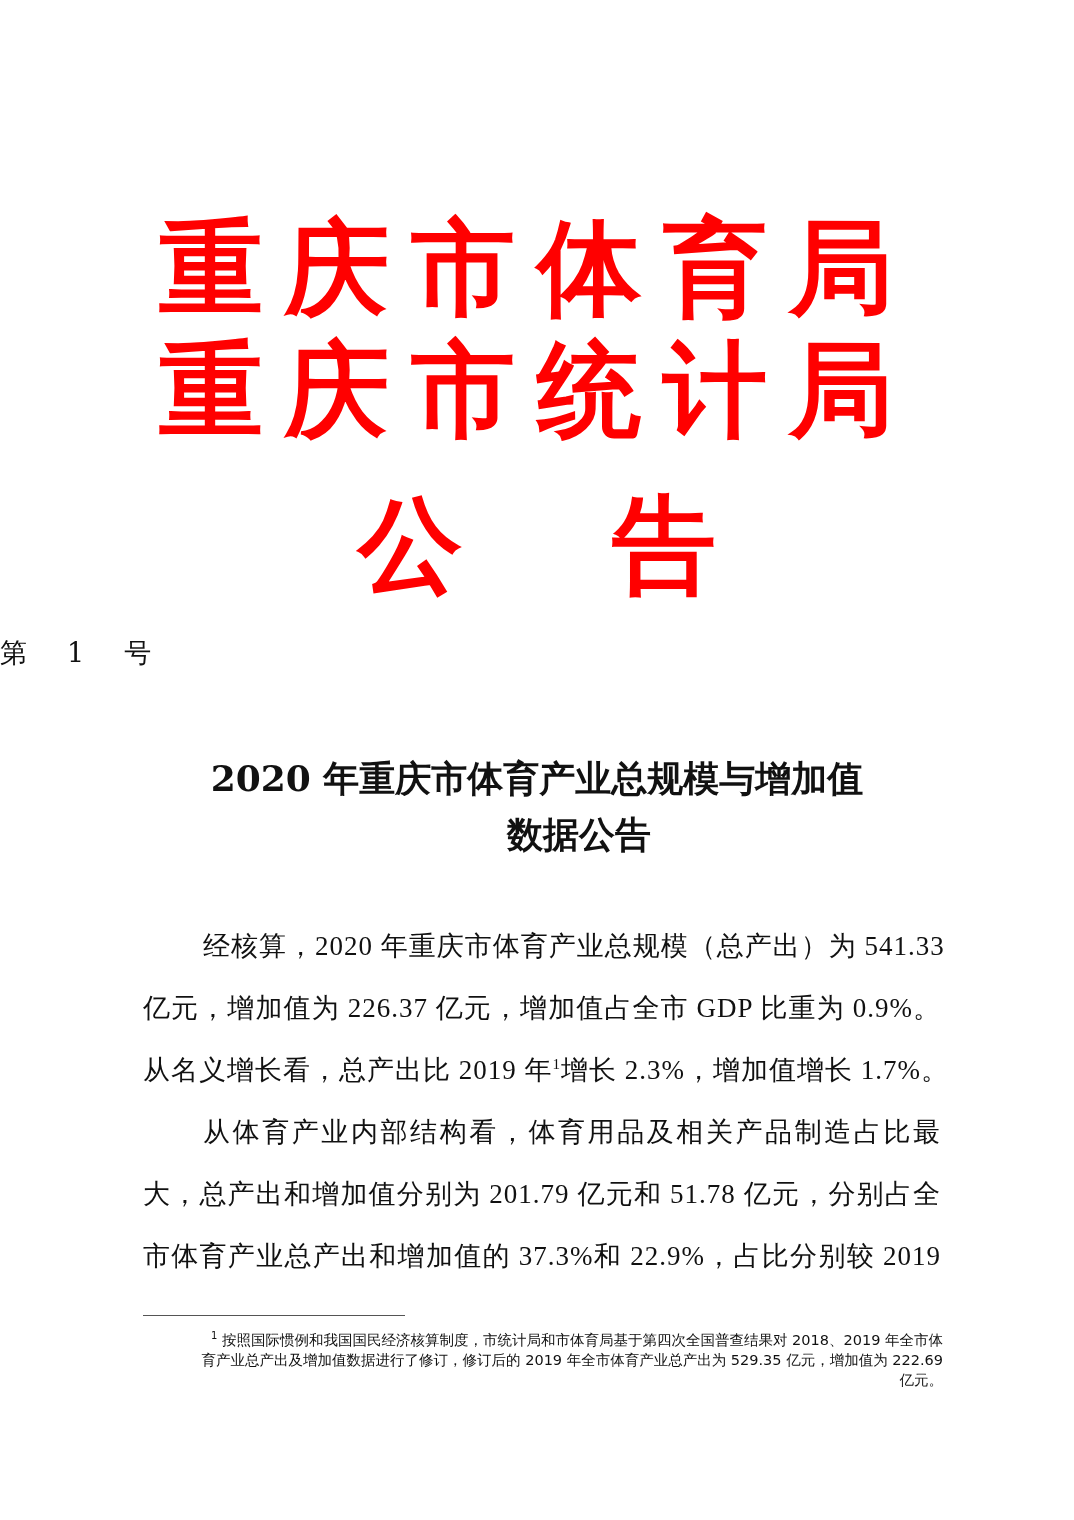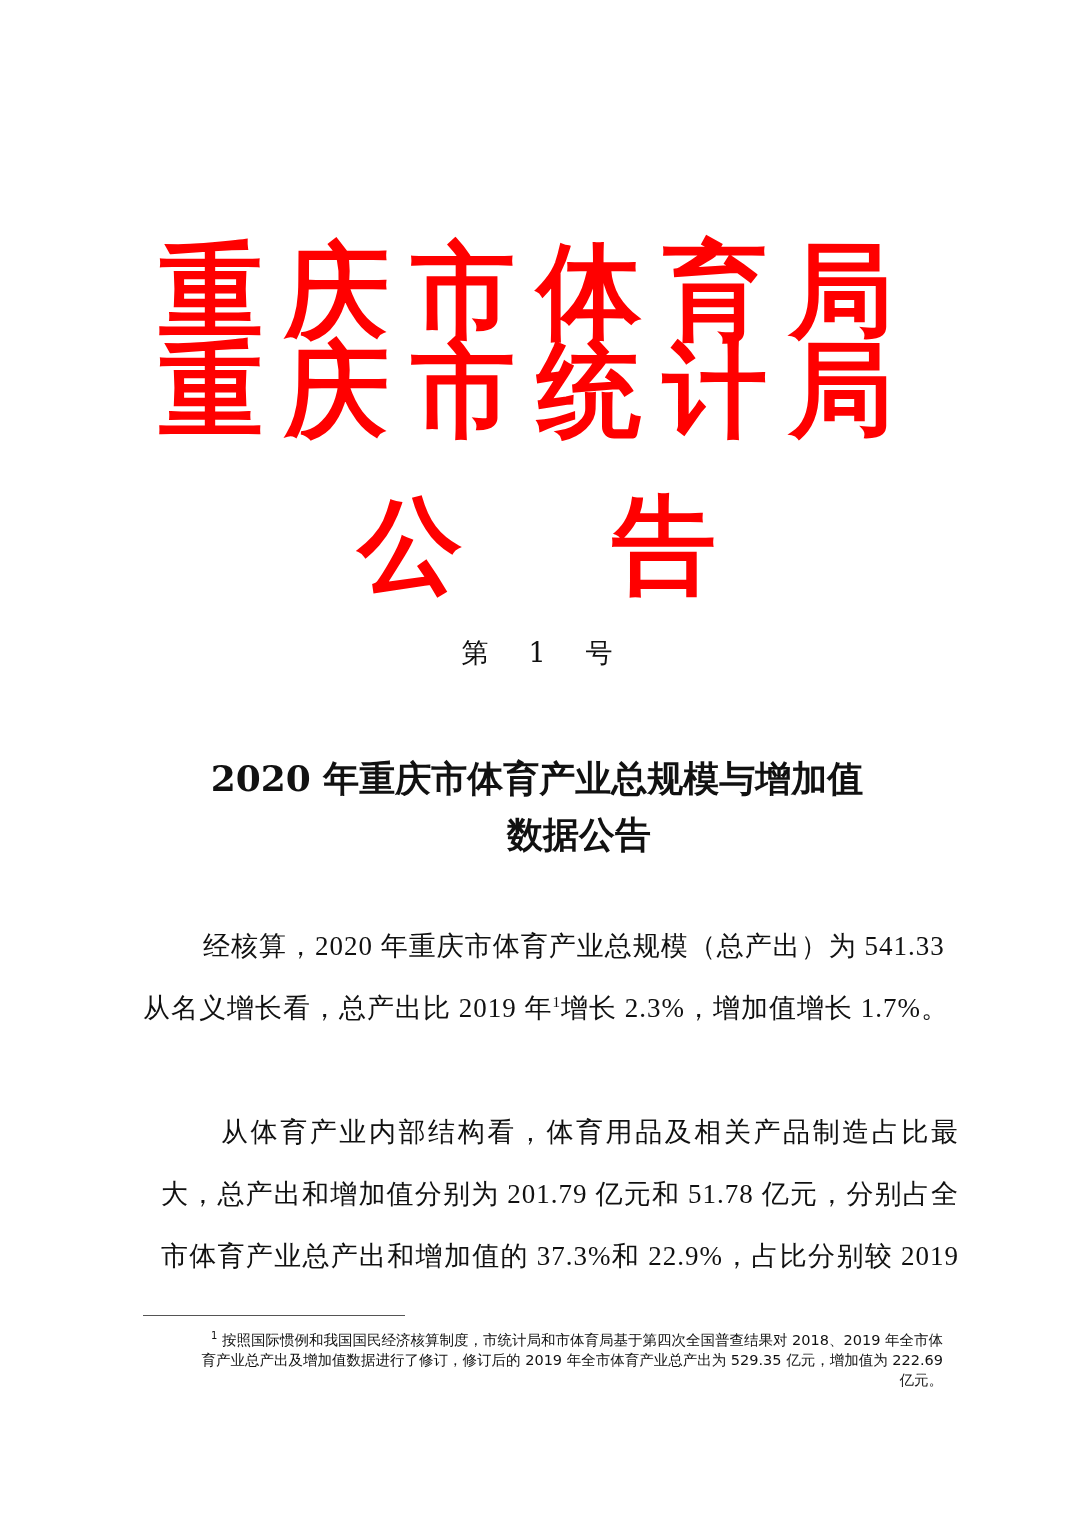"重庆市体育局" #h1 { top: 226px -> 203px }
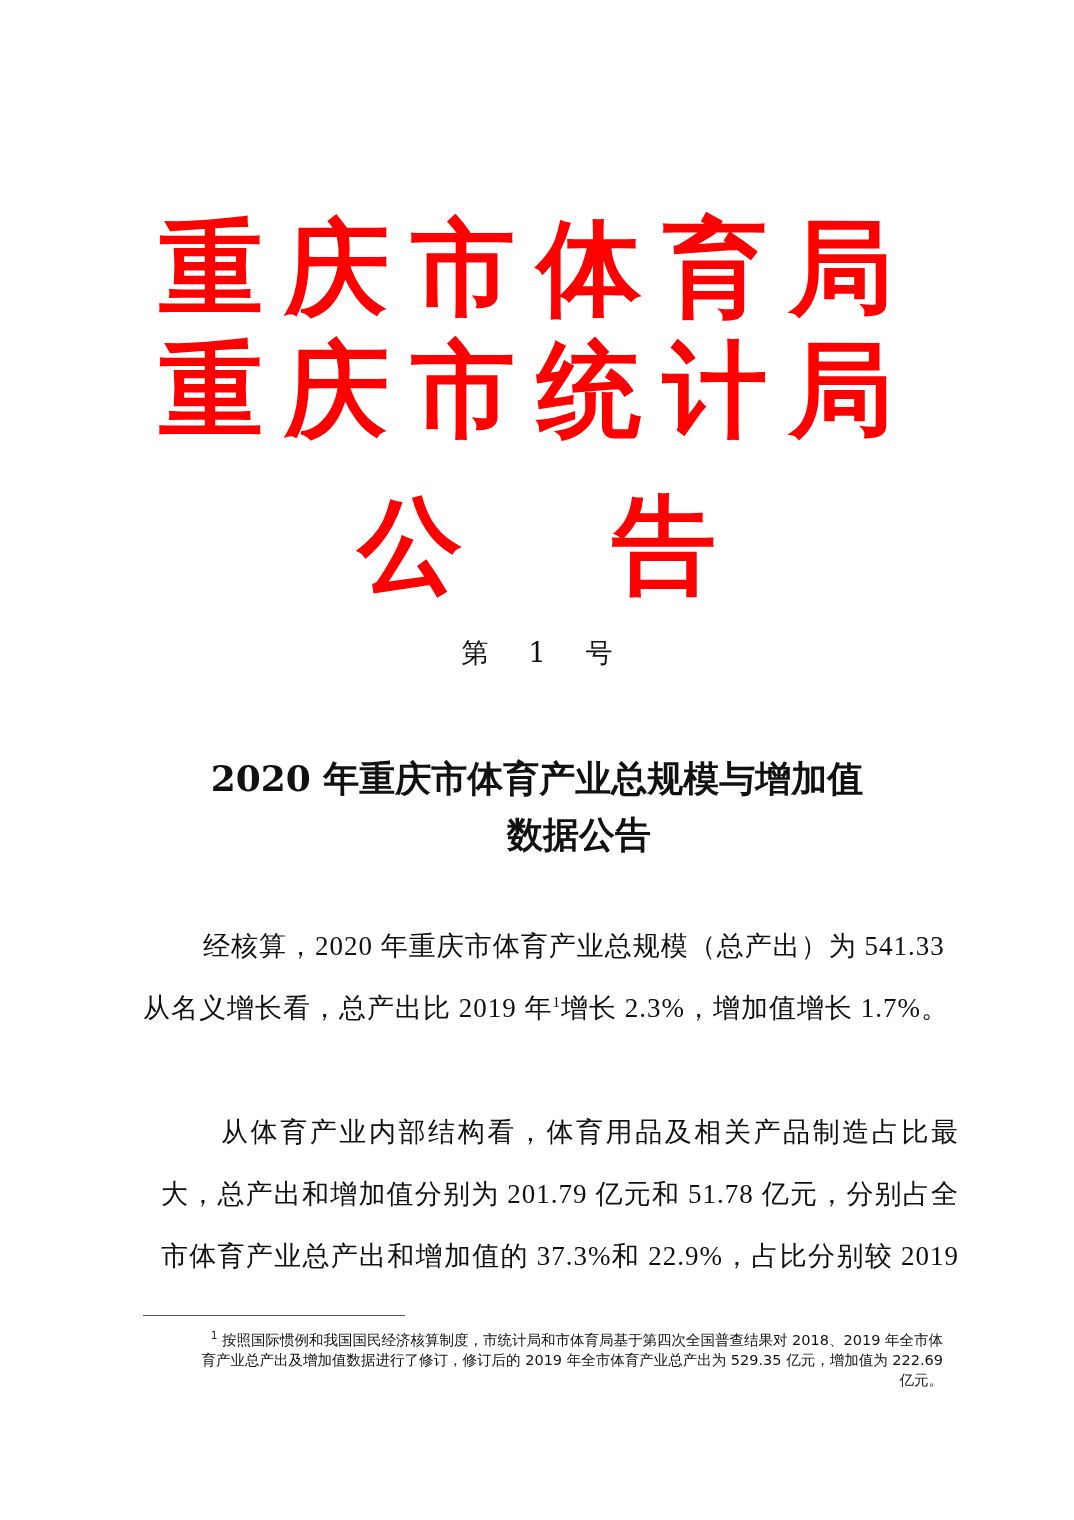"第 1 号" .doc-num { text-align: center -> none }
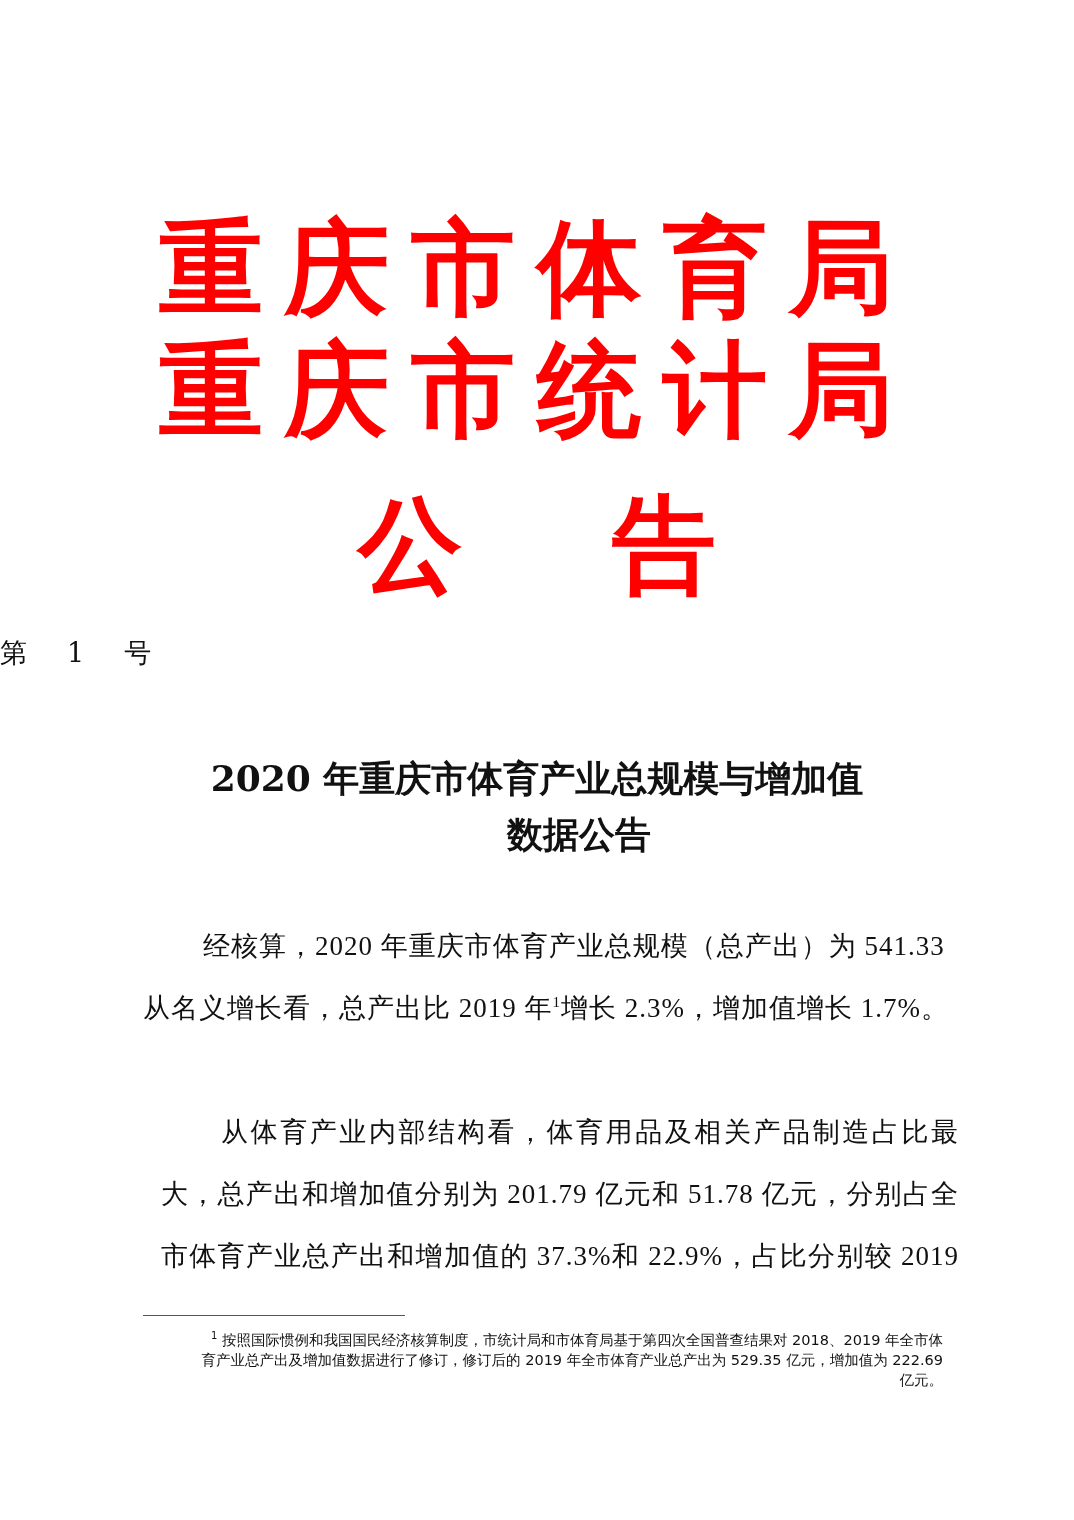"亿元，增加值为 226.37 亿元，增加值占全市 GDP 比重为" span.line { html: none -> <span>亿元，增加值为 226.37 亿元，增加值占全市 GDP 比重为 0.9%。</span> }
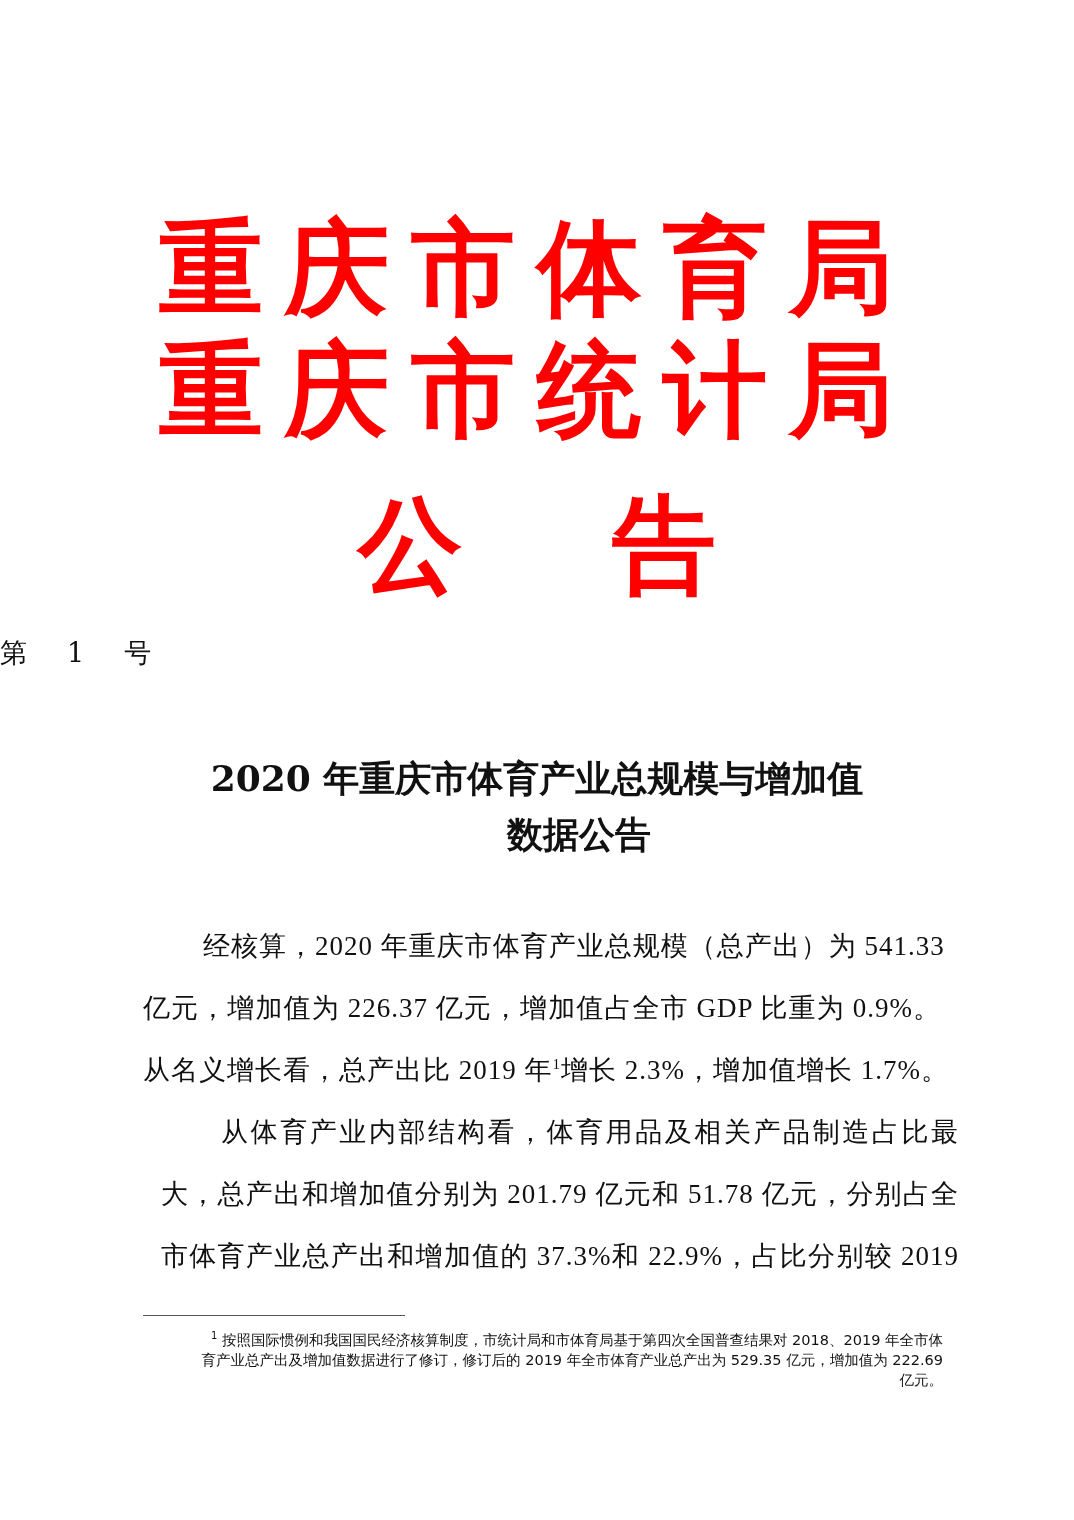"从体育产业内部结构看，体育用品及相关产品制造占比最" div.para { margin-left: 18px -> none }
